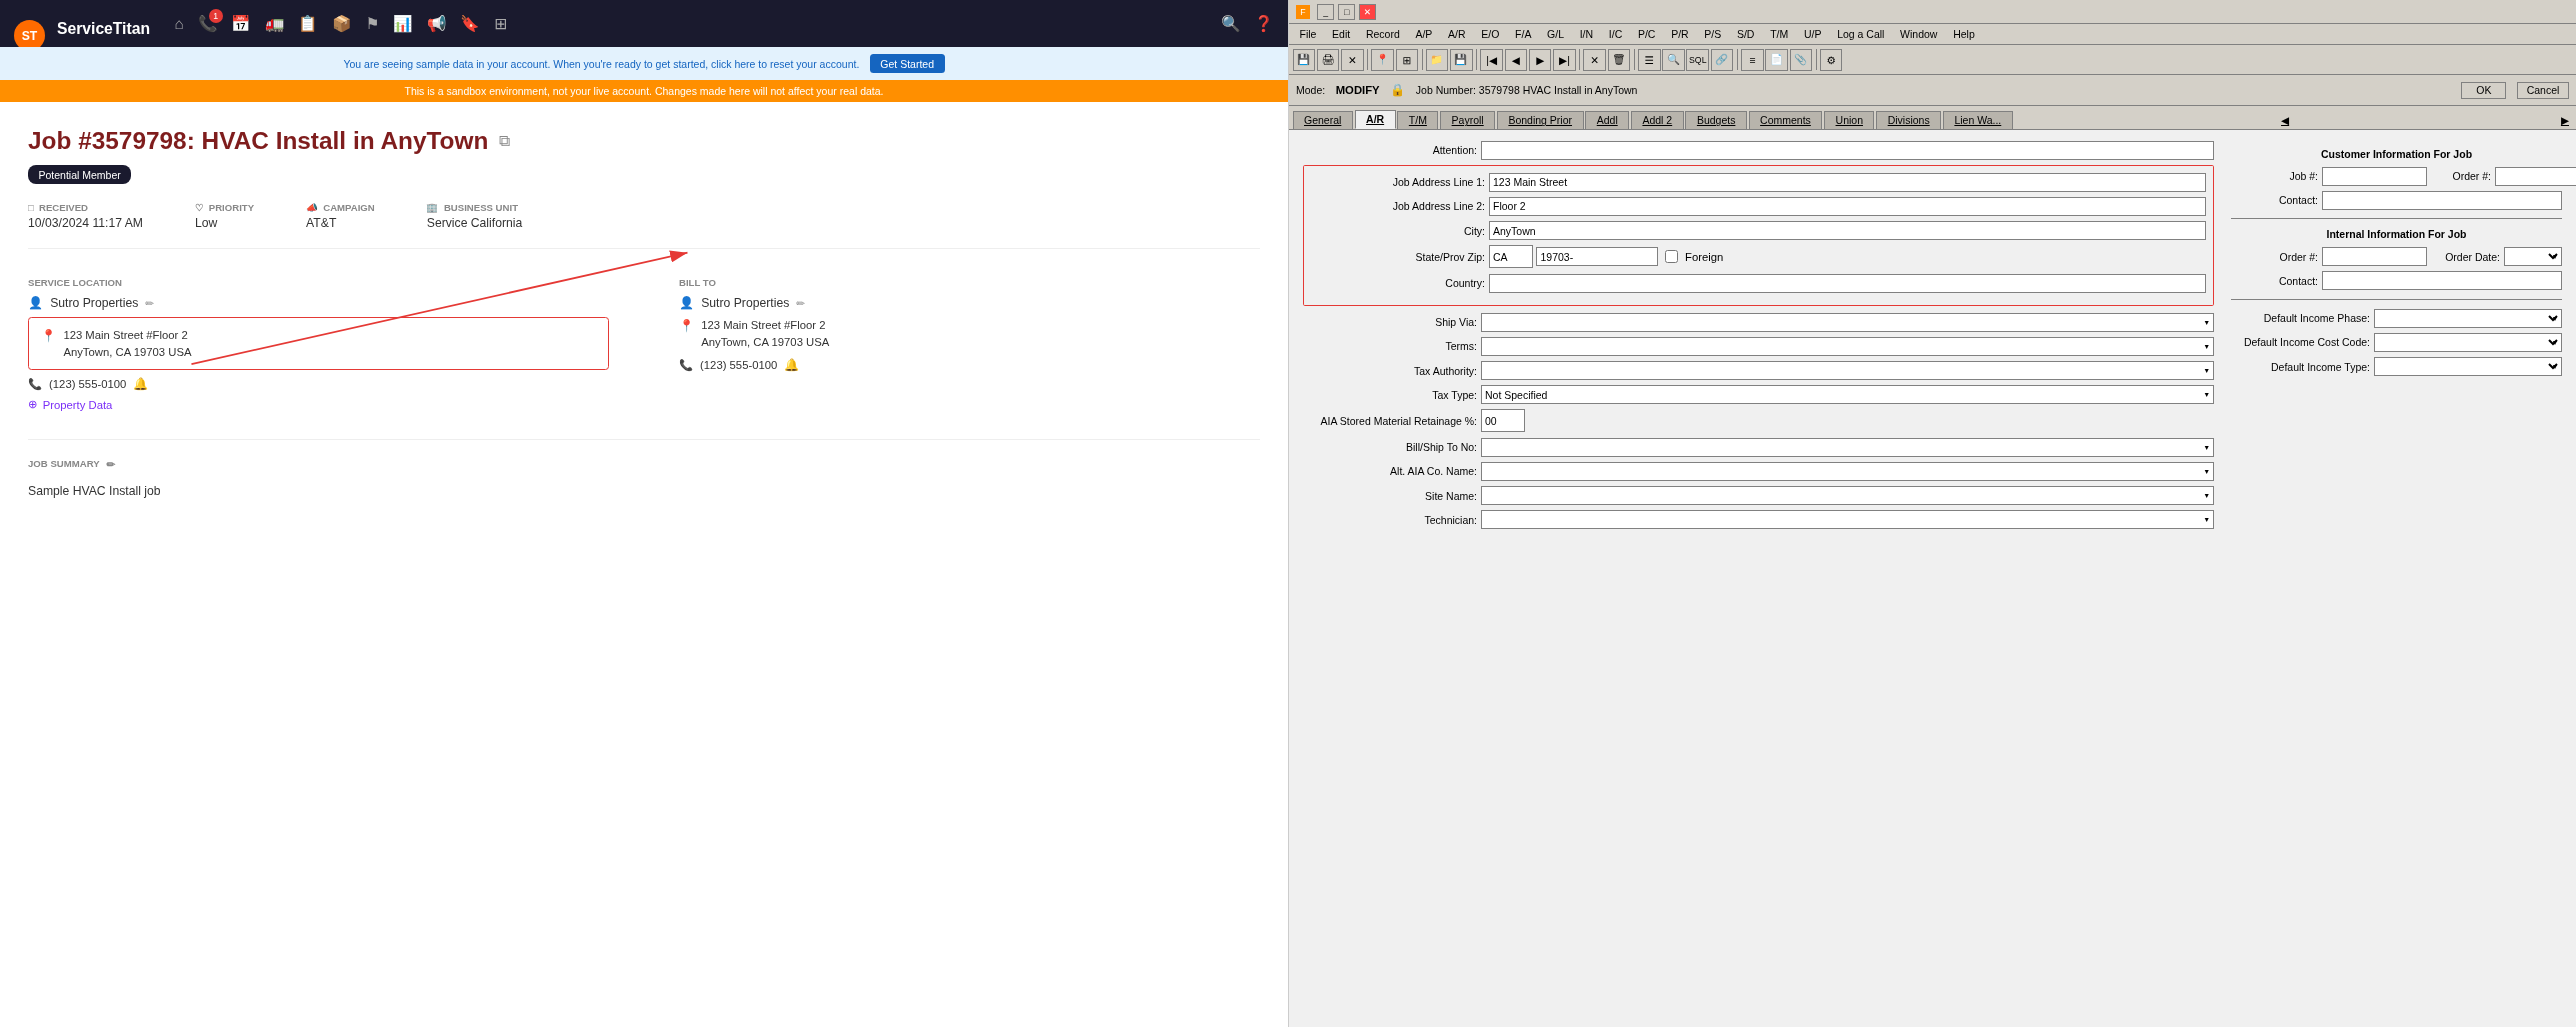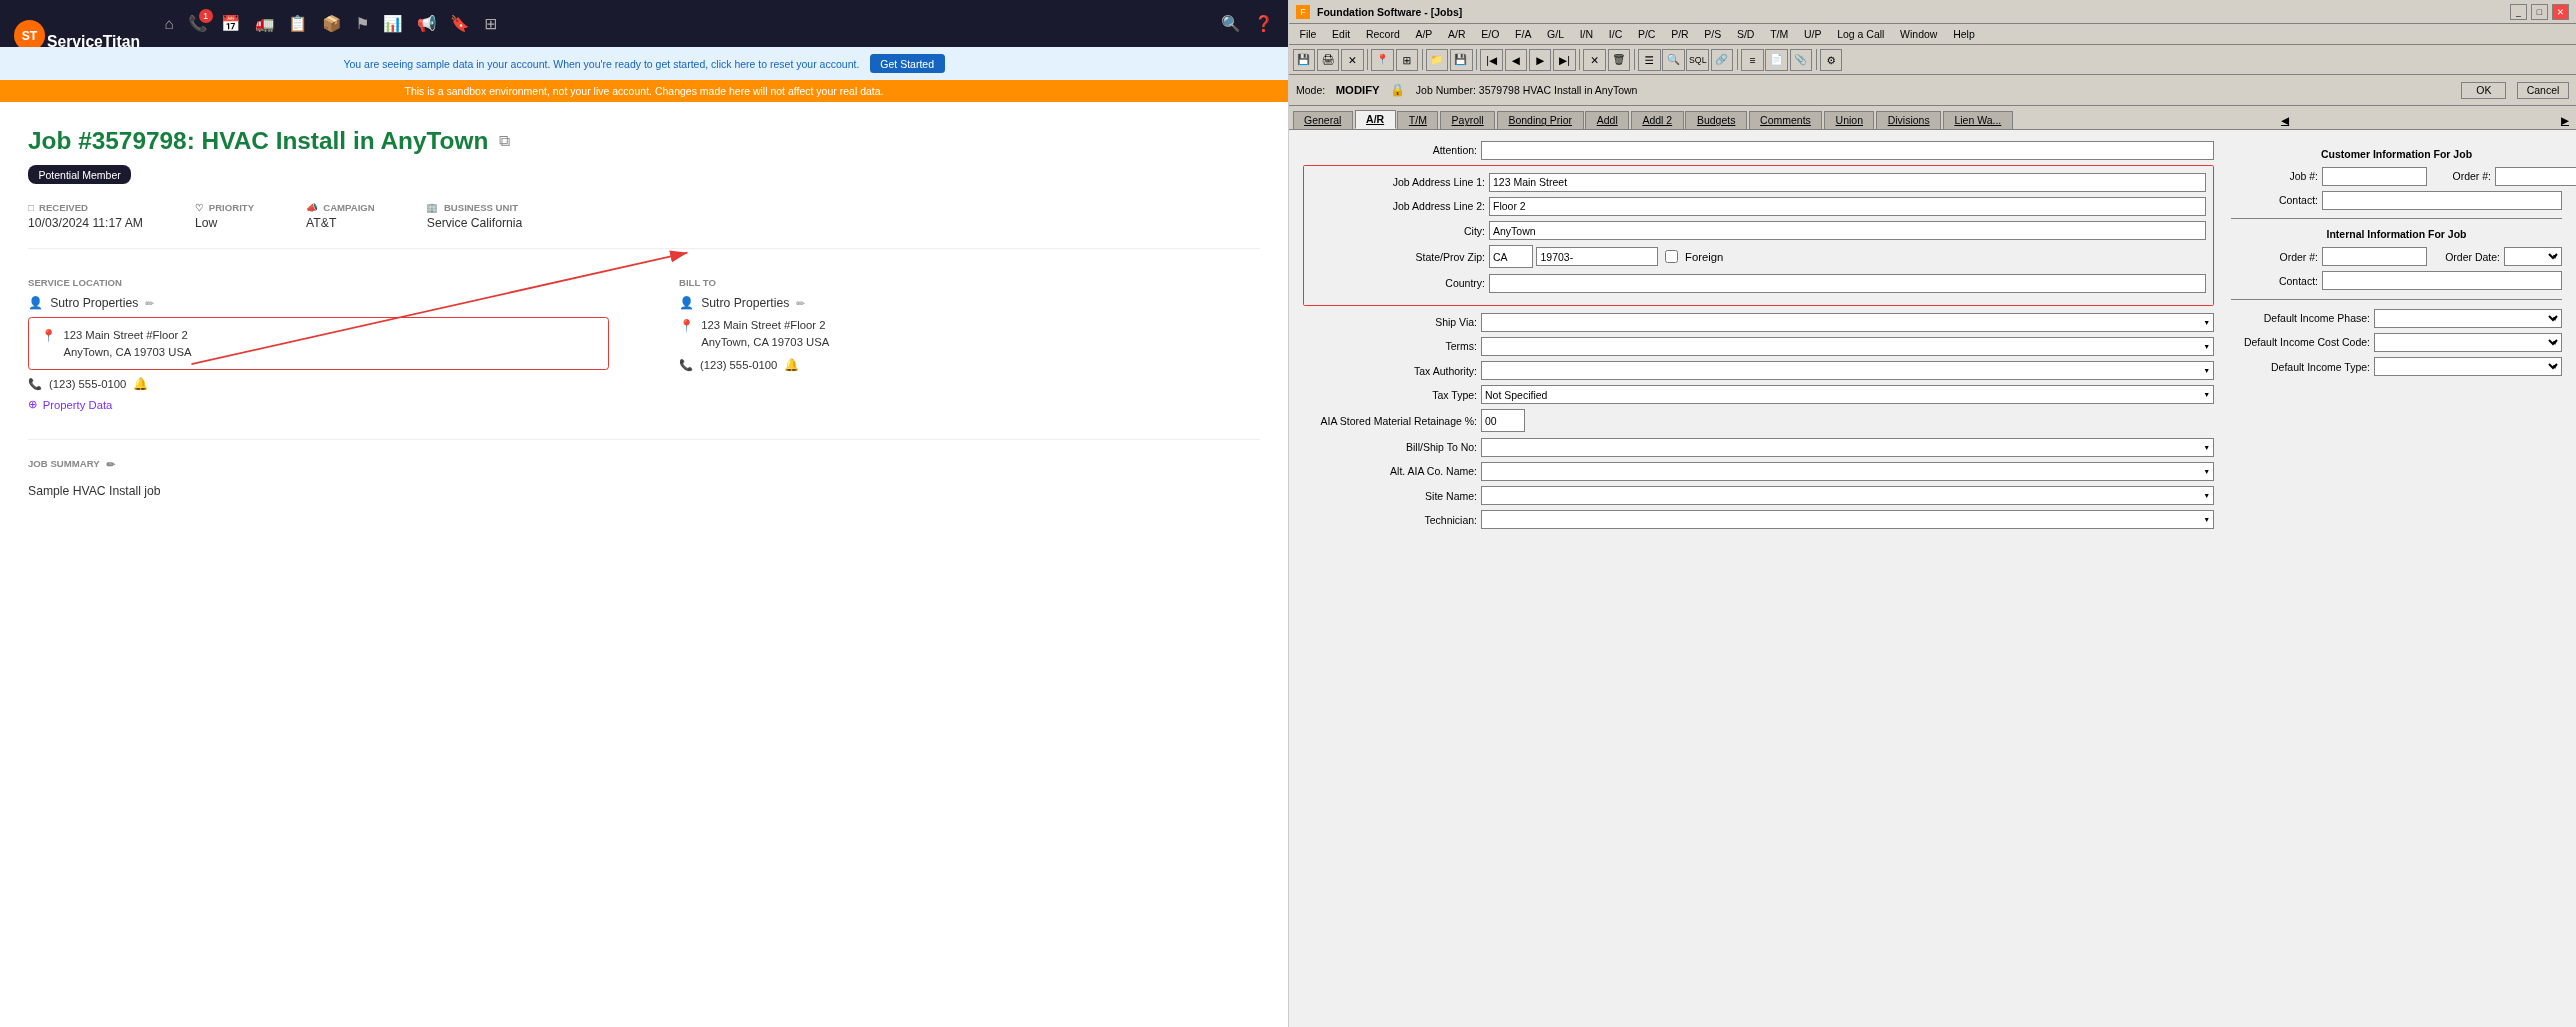"Foundation Software - [Jobs]" span.fs-titlebar-text { html: <span>Foundation Software - [Jobs]</span> -> none }
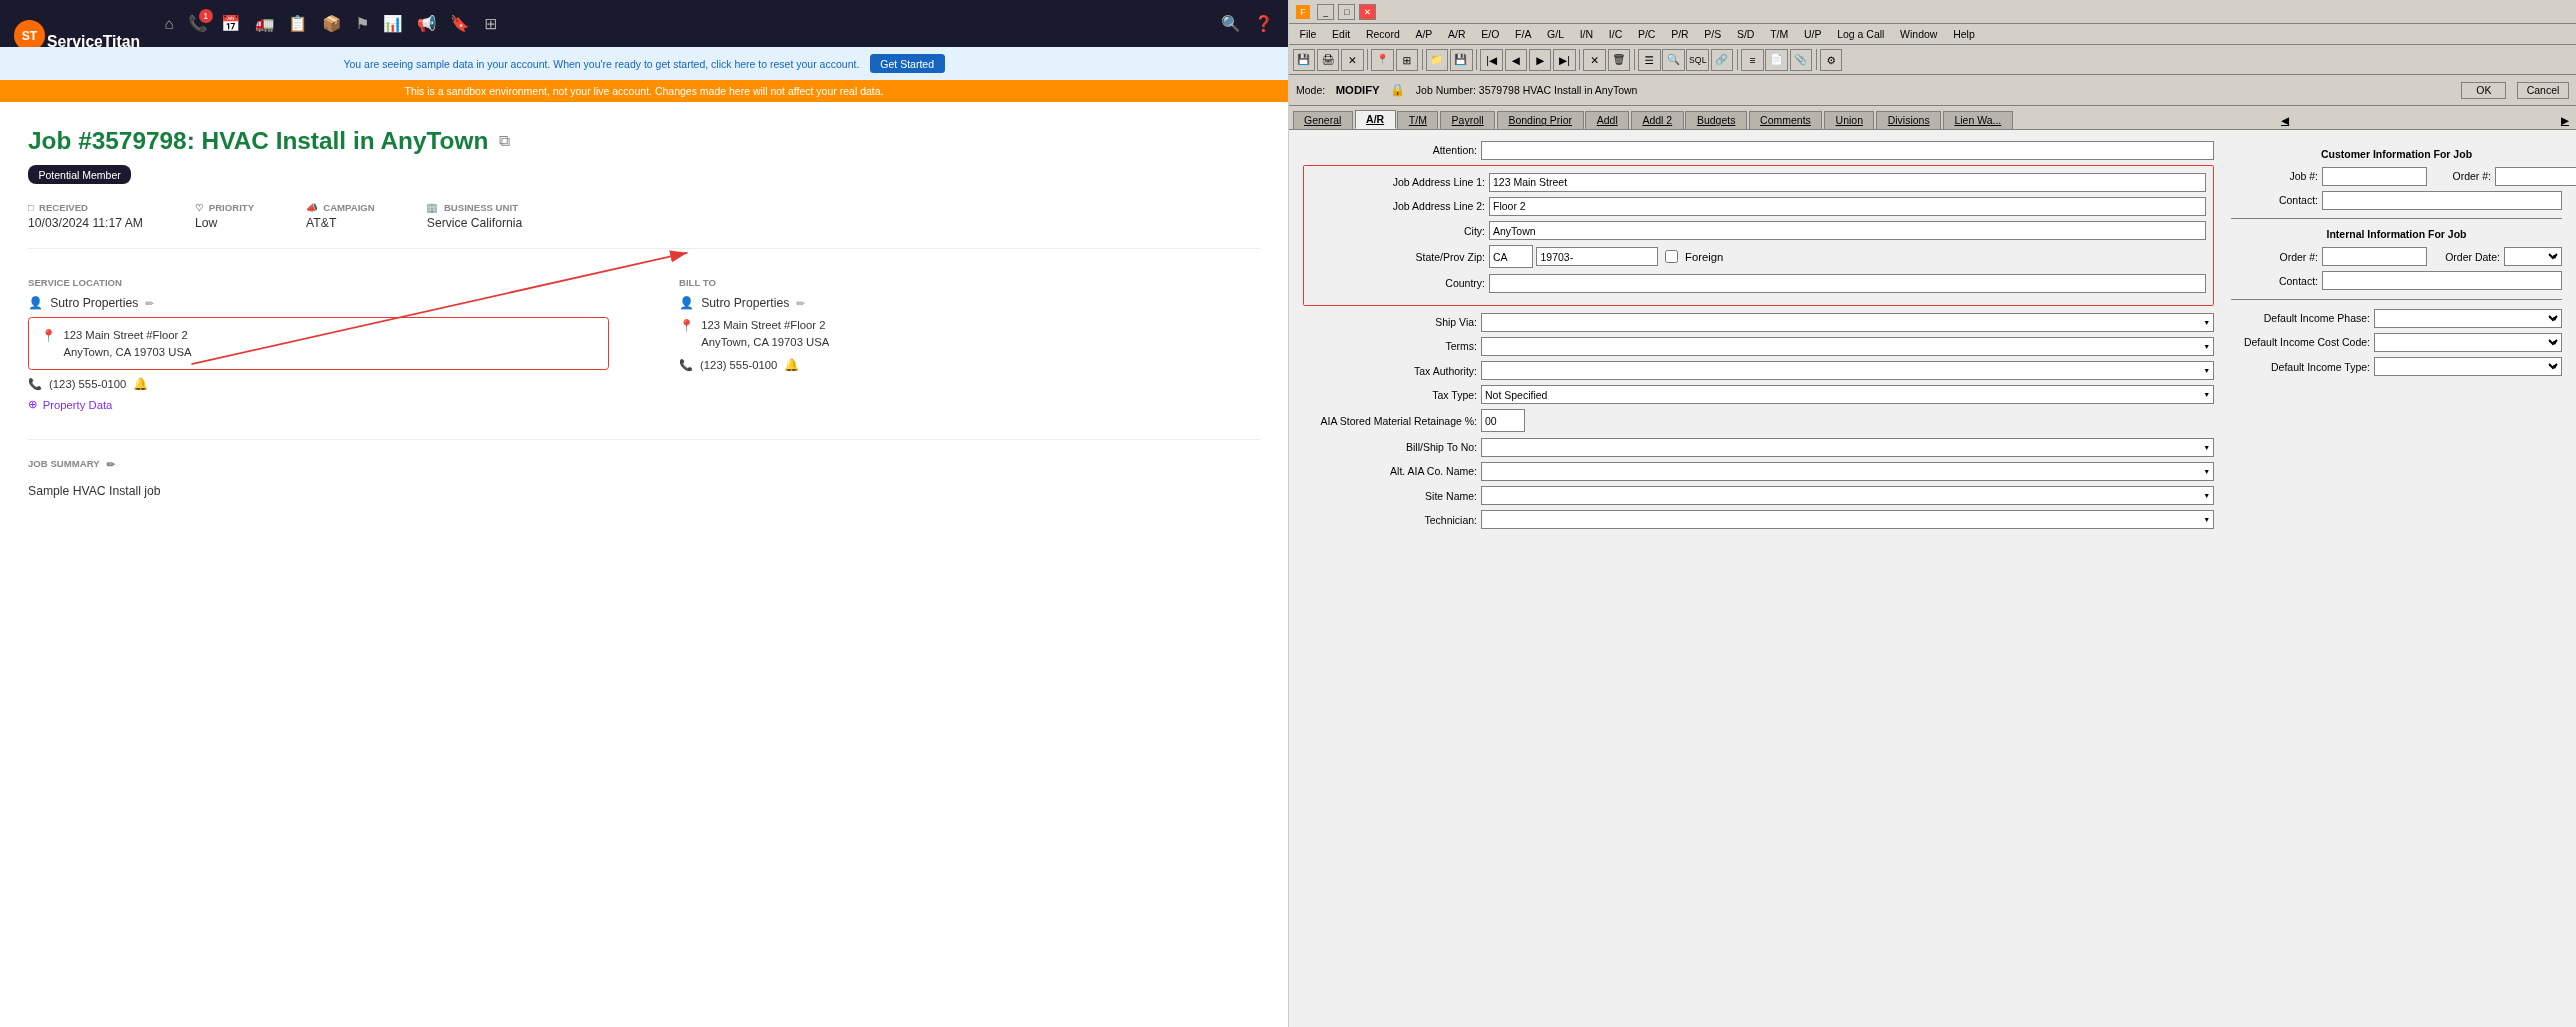"ST" .st-logo { align-items: flex-end -> flex-start; gap: 2px -> 12px }
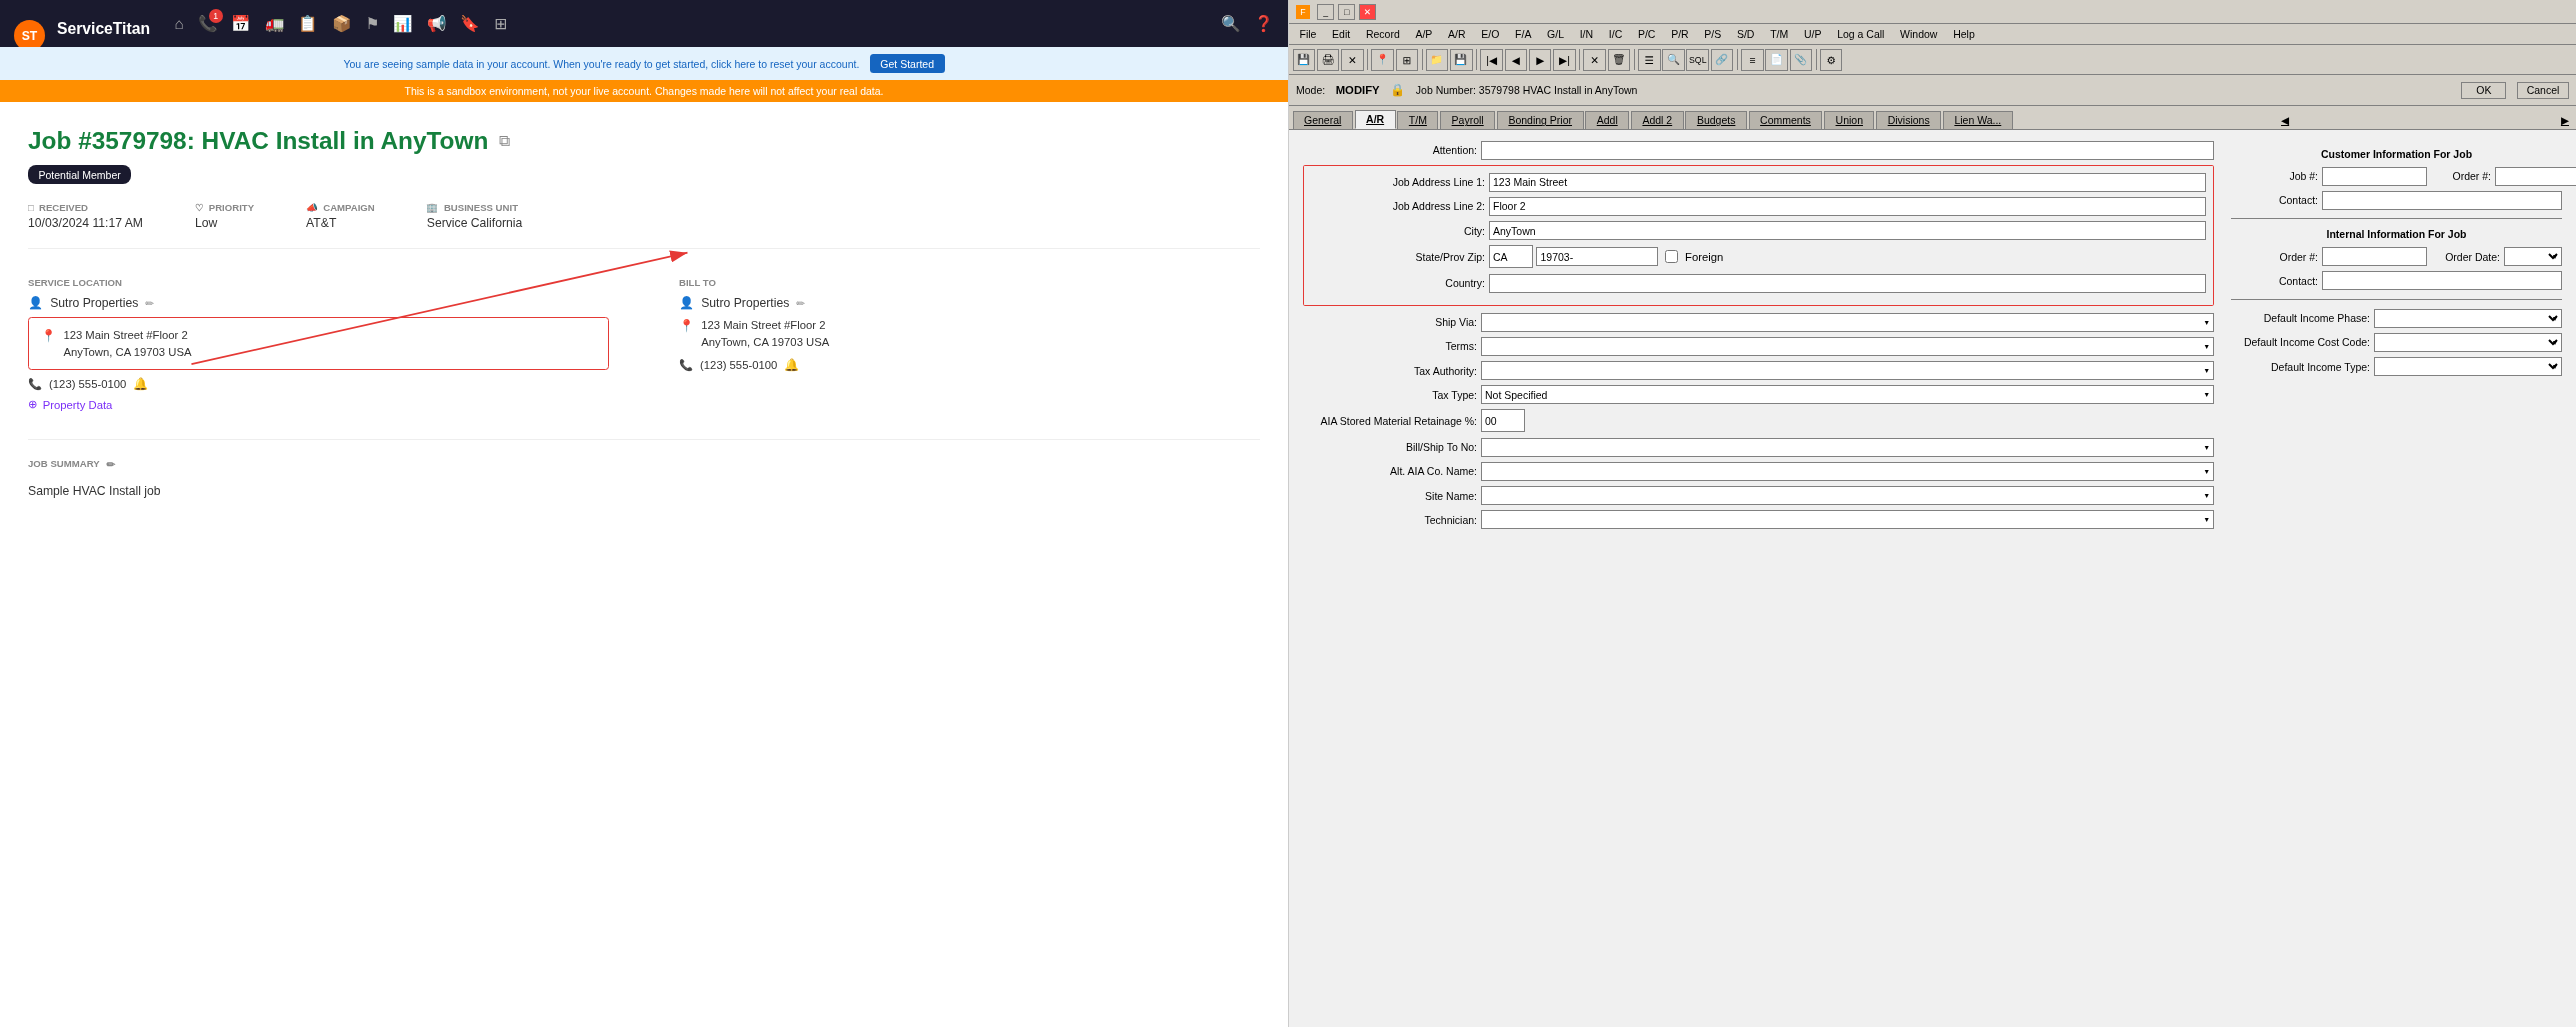"Job #3579798: HVAC Install in" .st-job-title { color: #15803d -> #7f1d1d }
